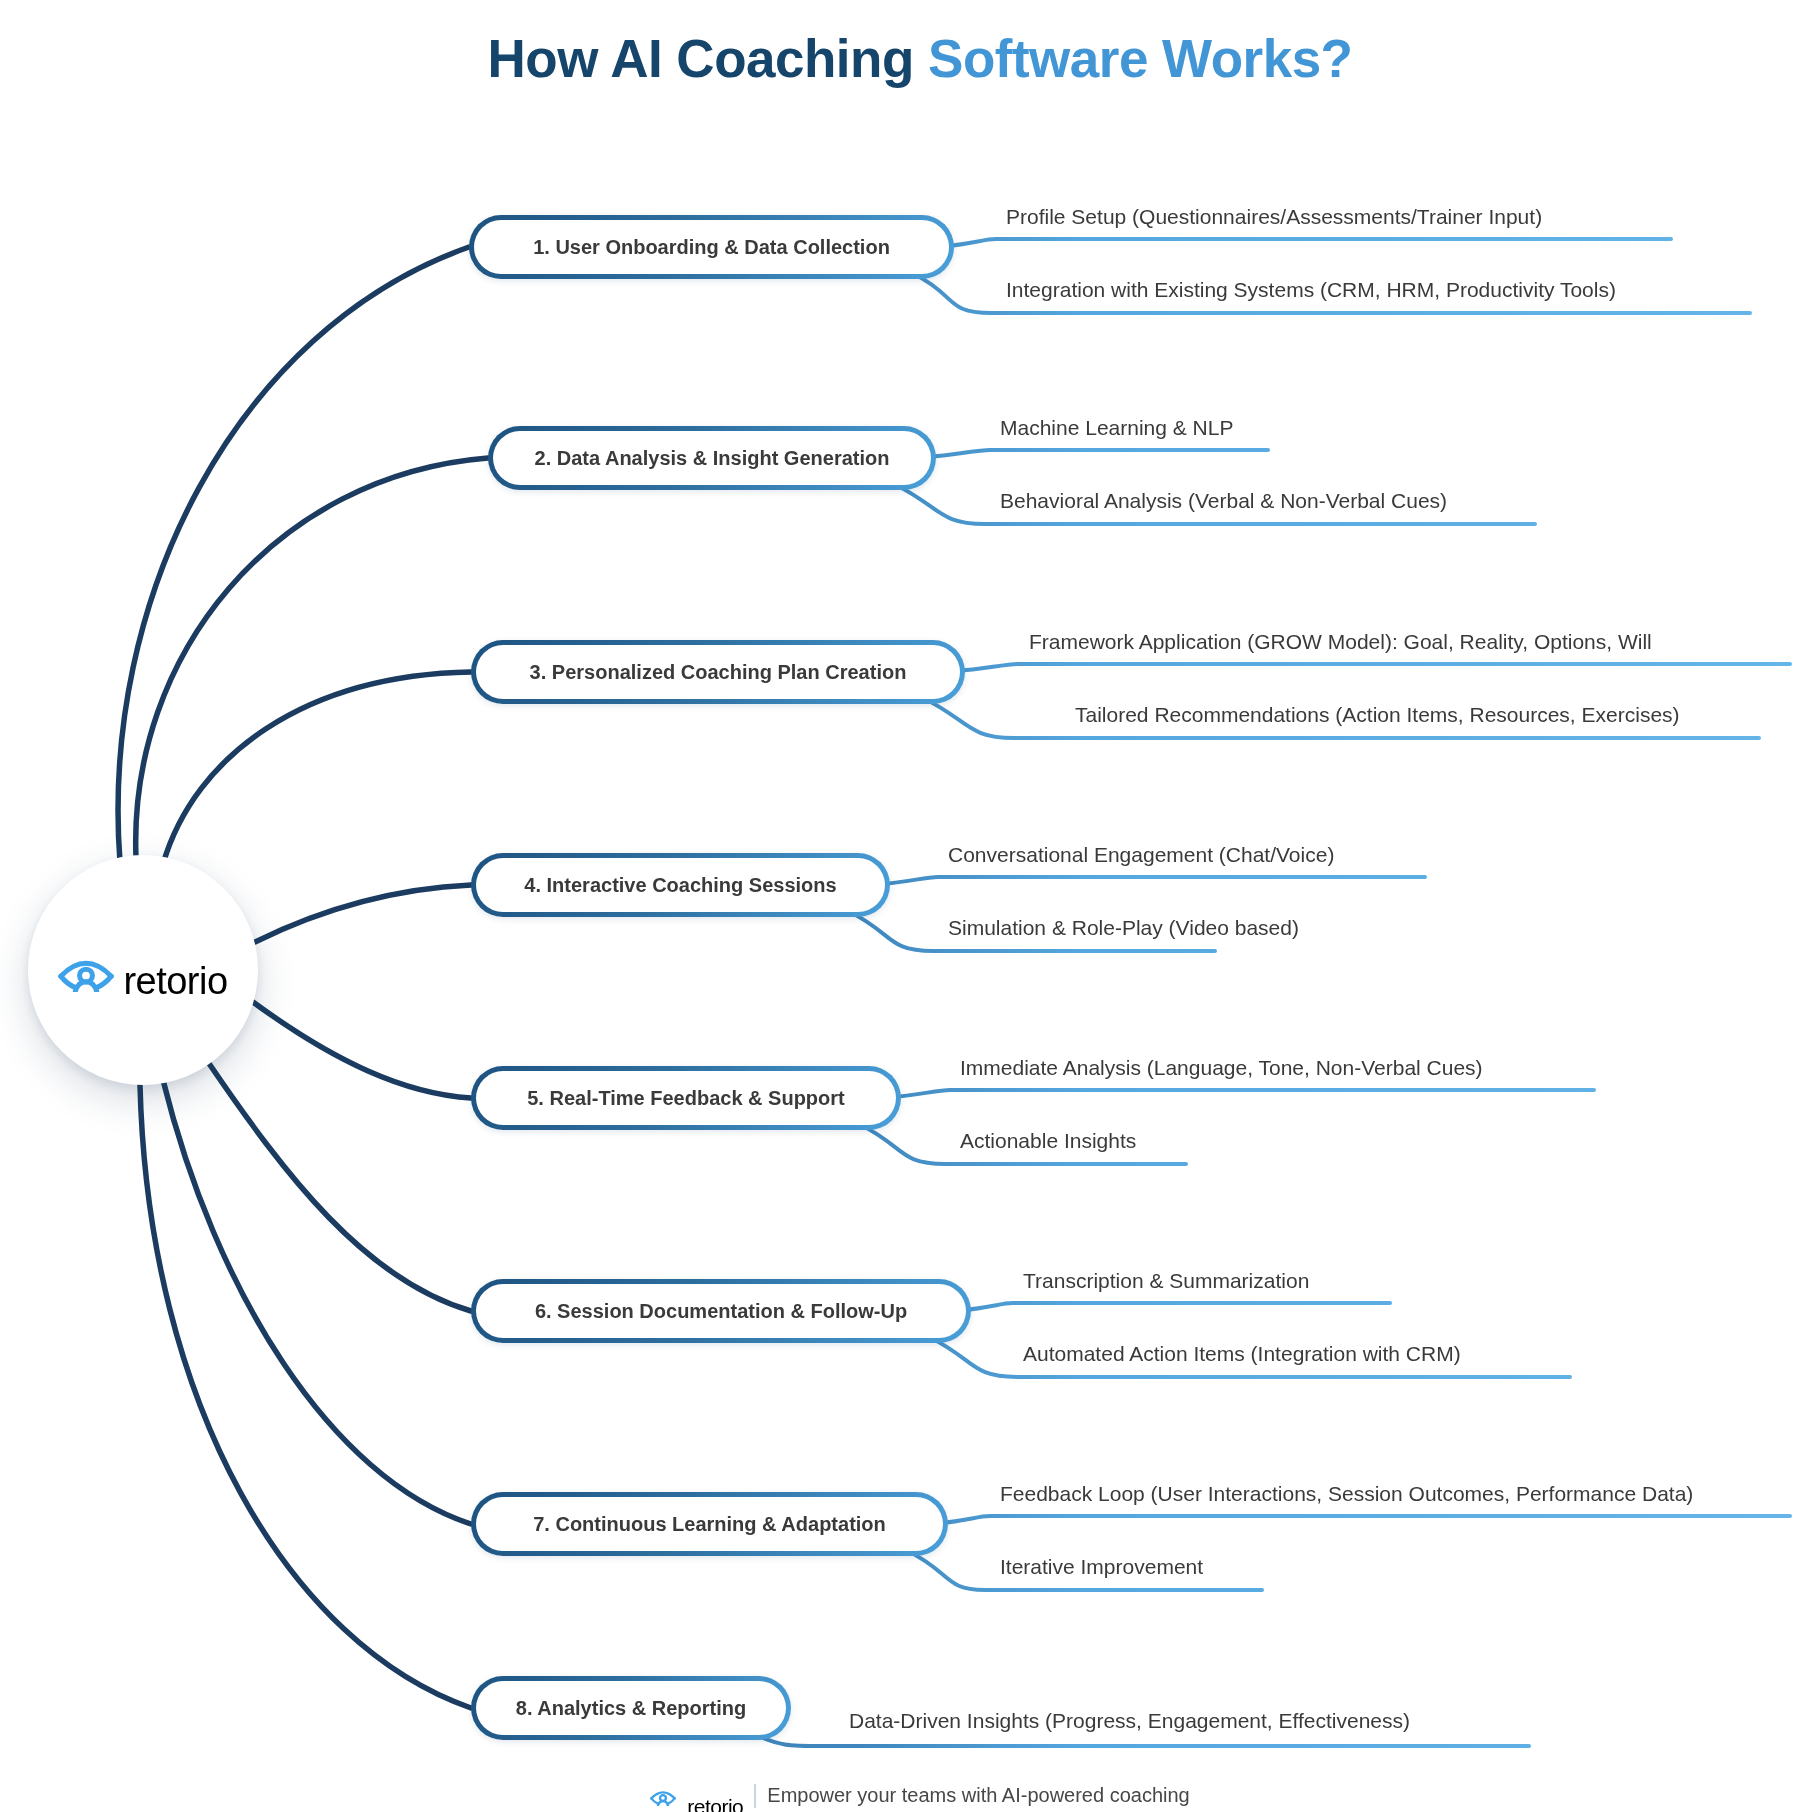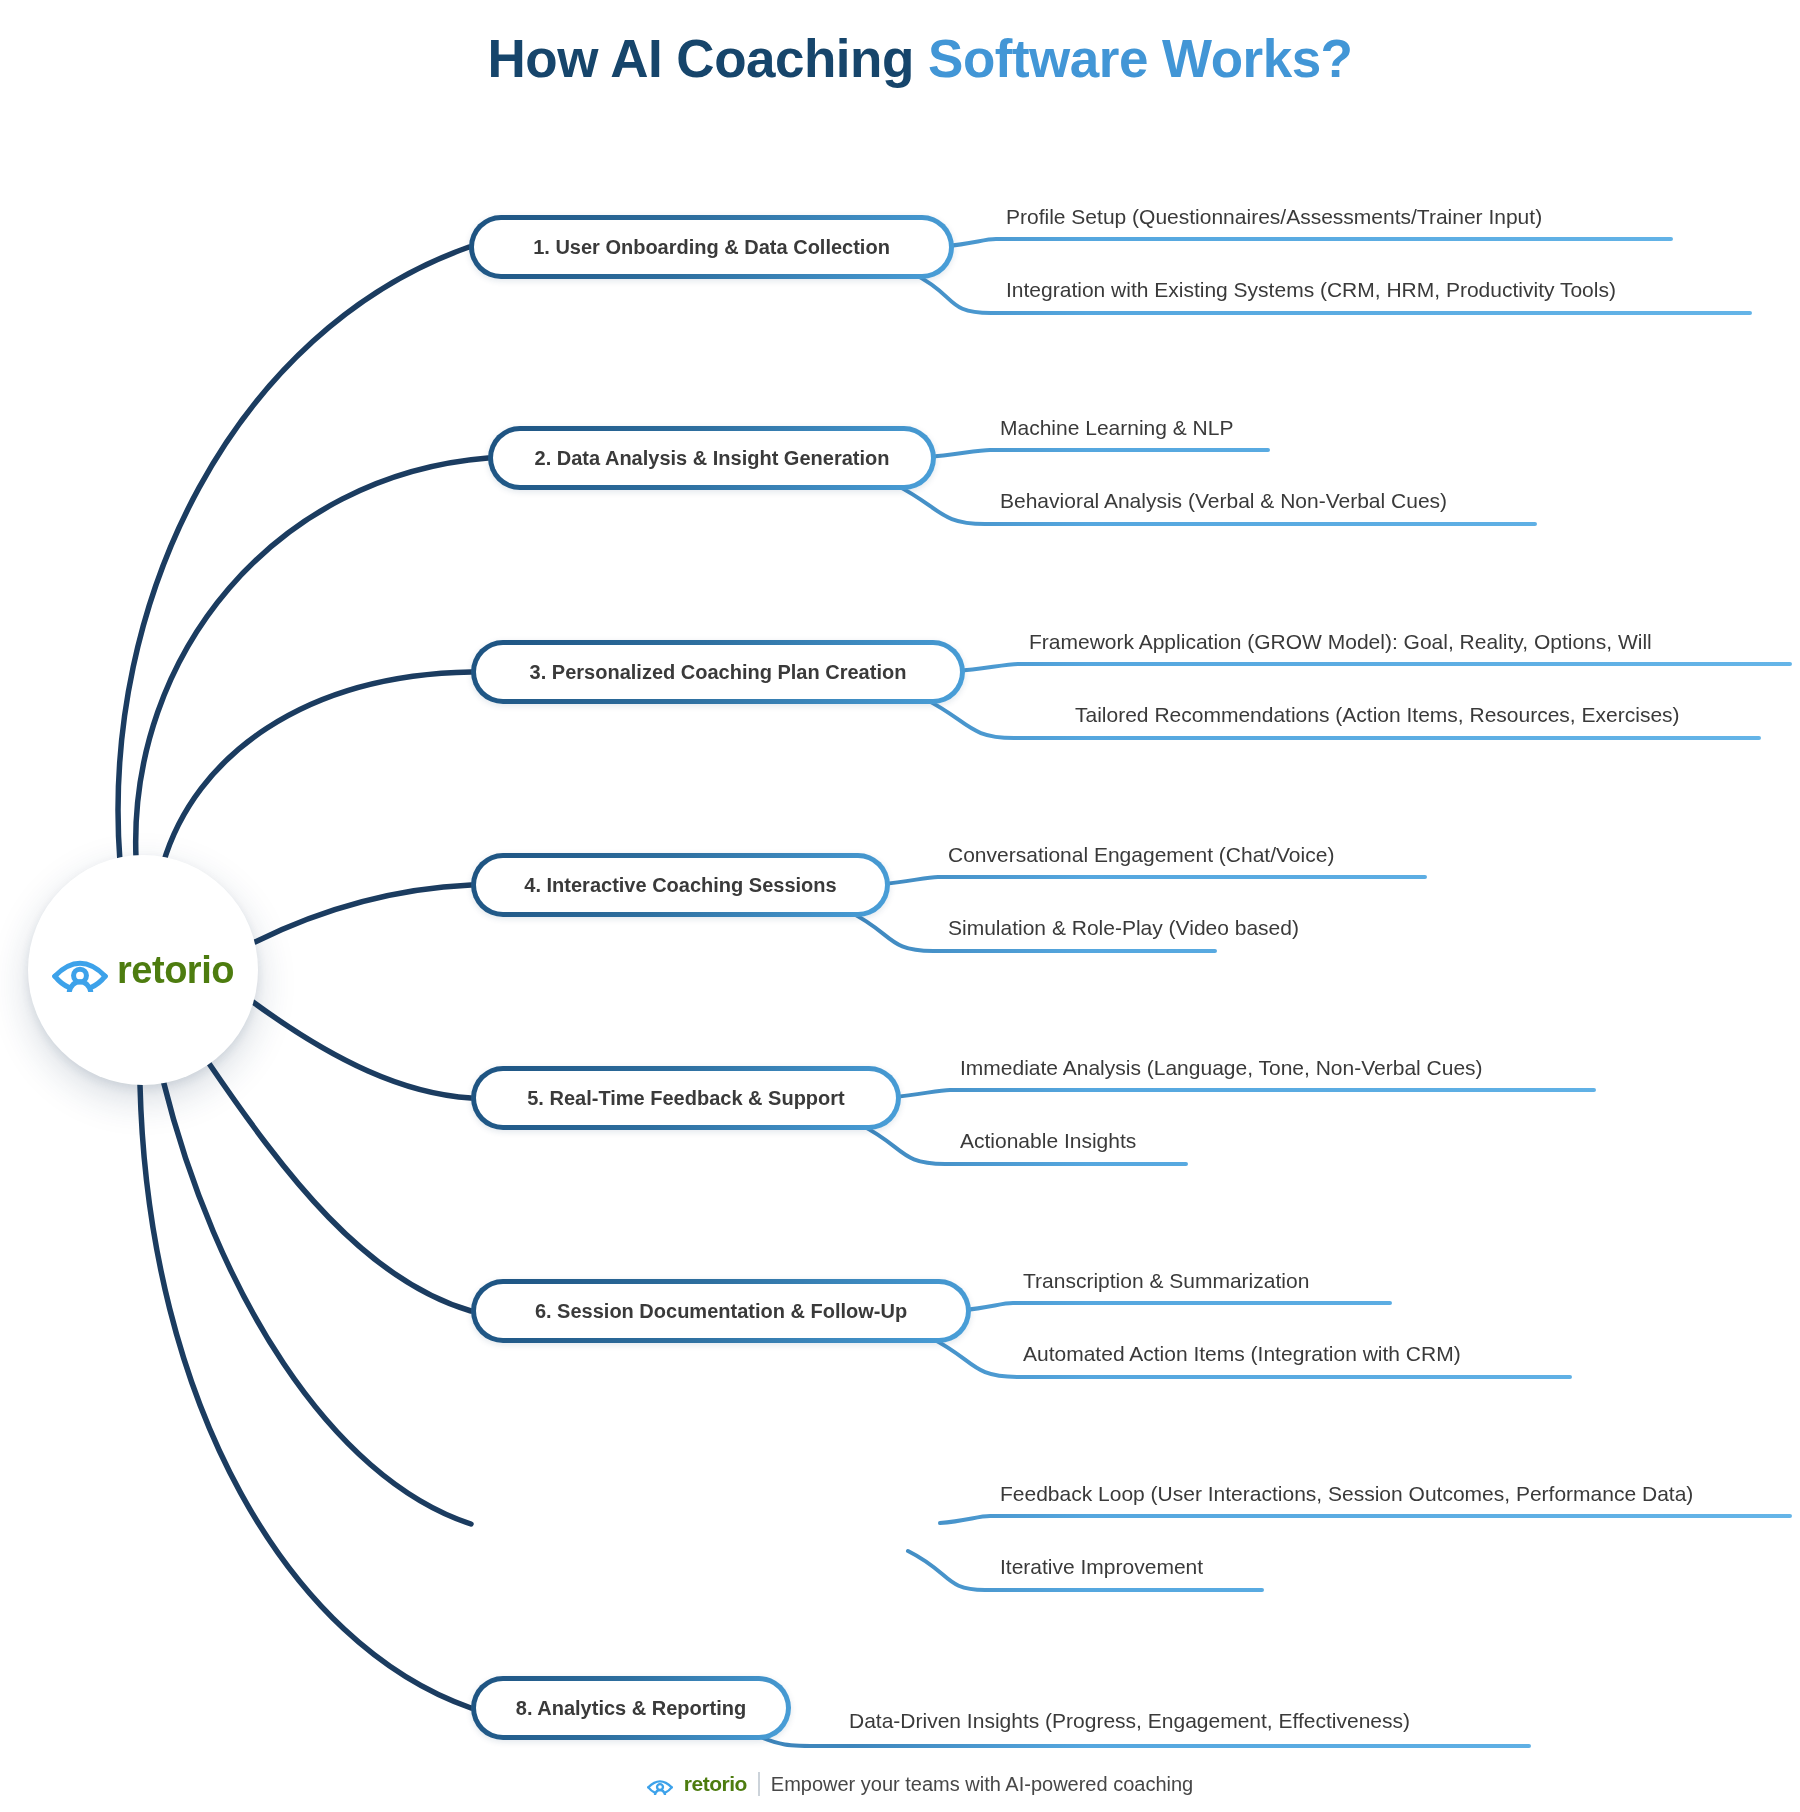"retorio" .brand-text { color: #4d7c0f -> #000000; font-weight: bold -> normal; margin-top: none -> 23px }
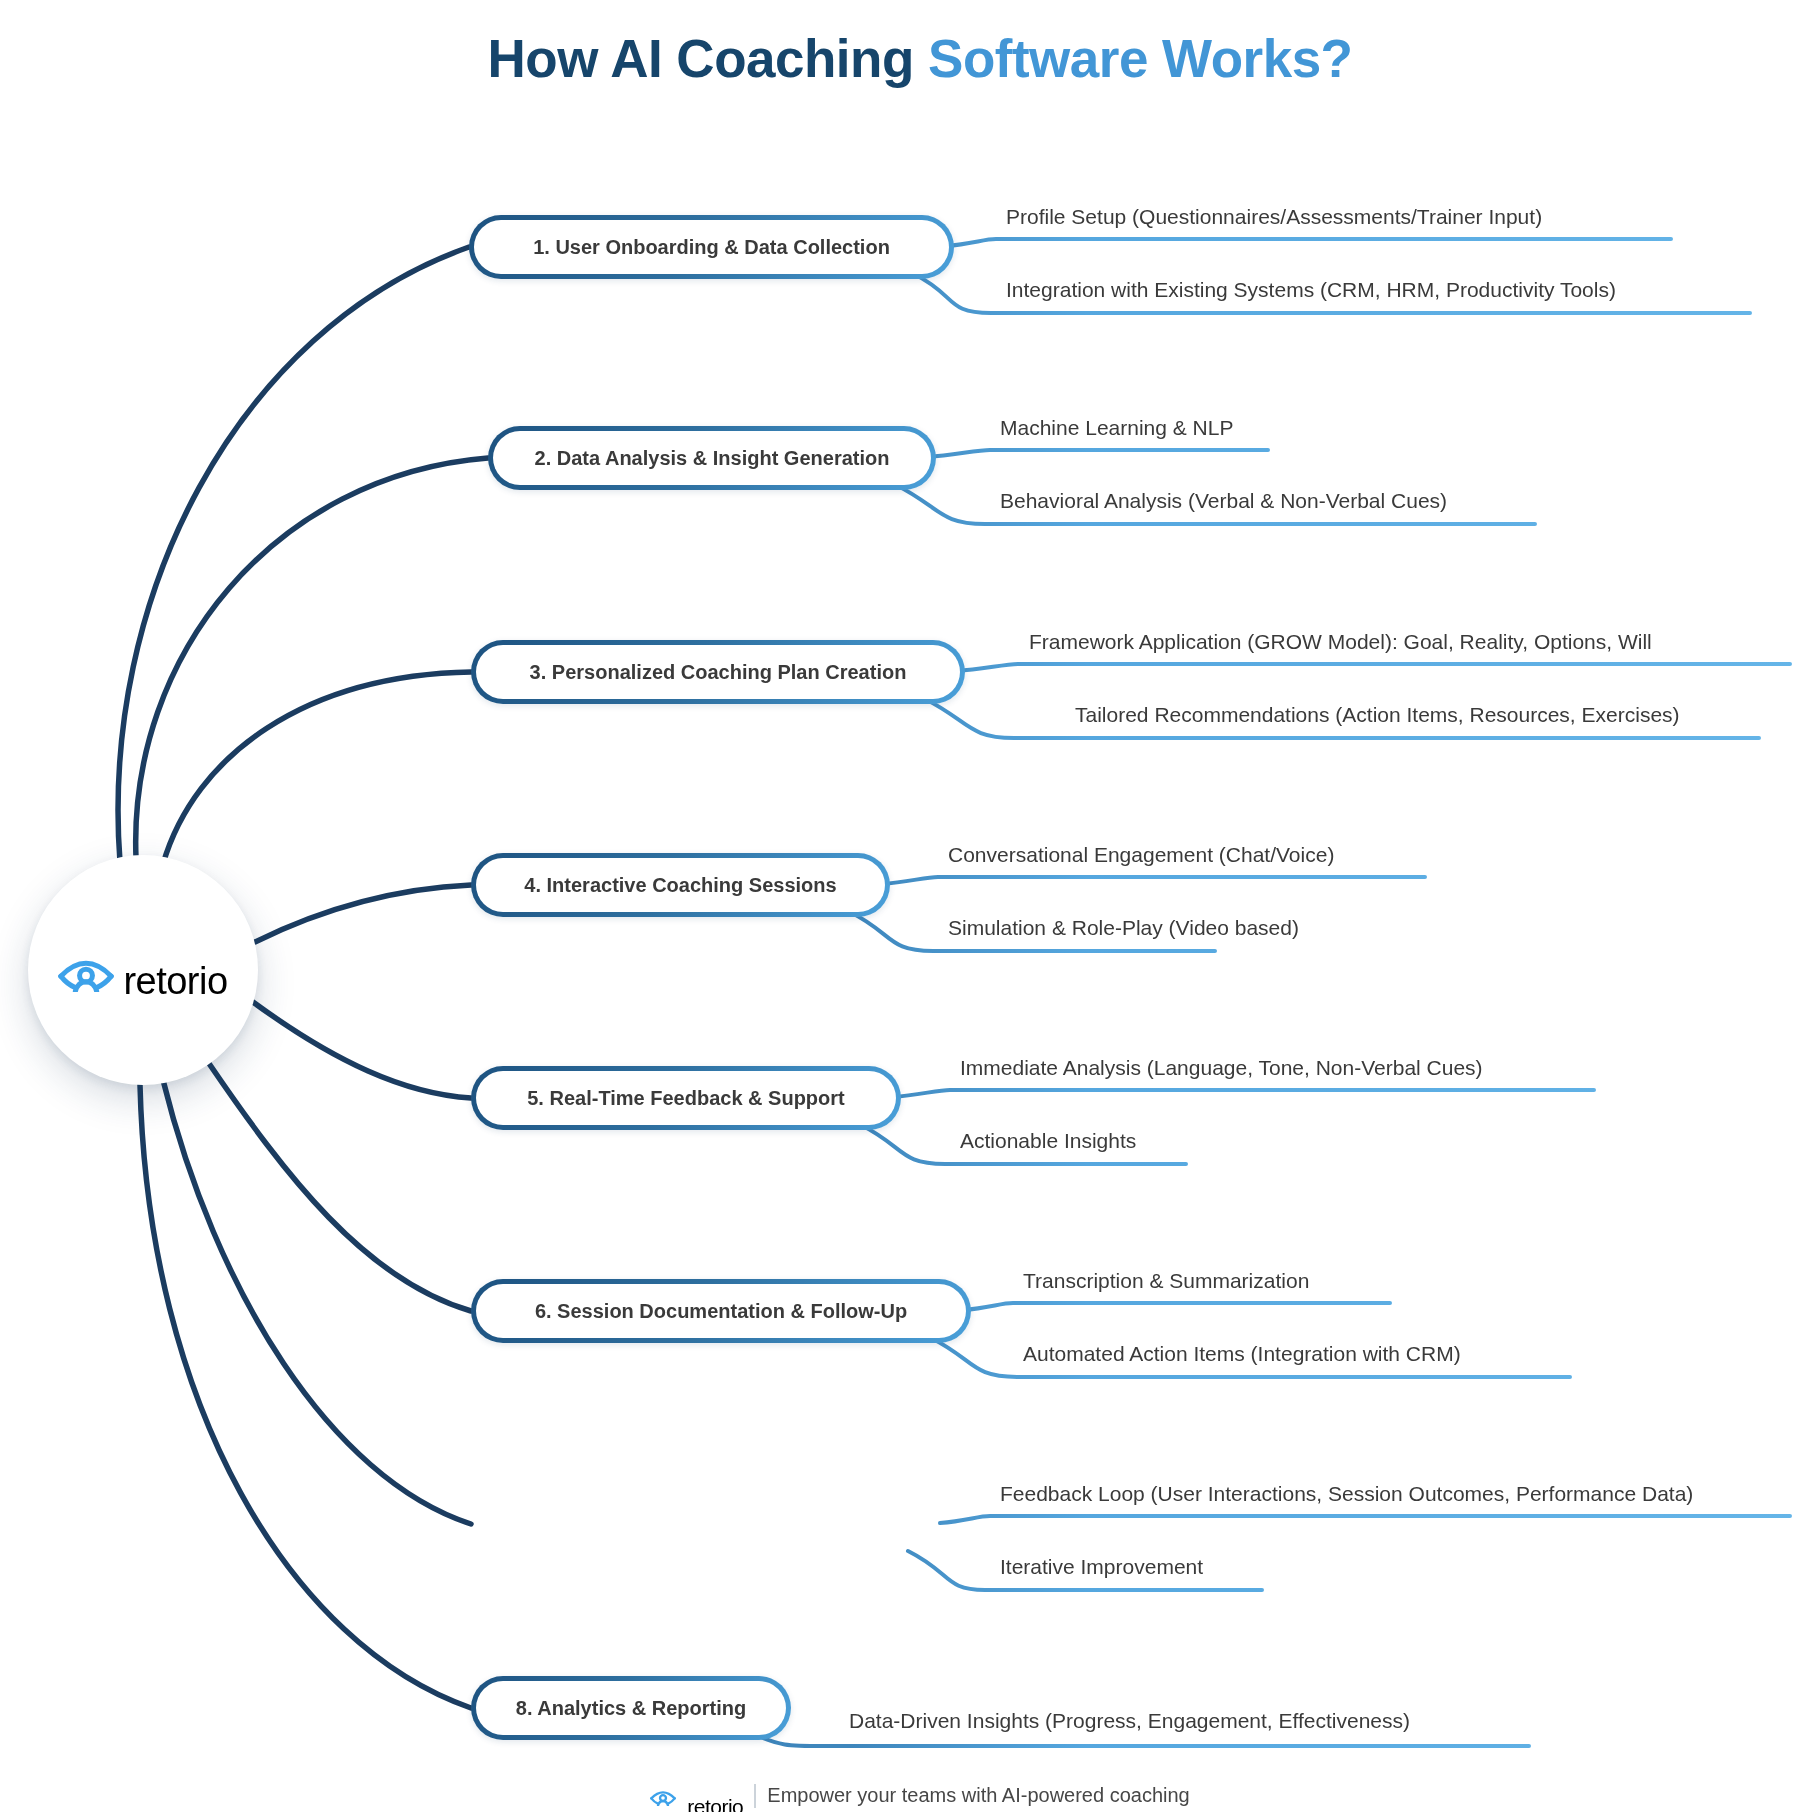"7. Continuous Learning & Adaptation" div.pill { html: none -> <div> <div>7. Continuous Learning &amp; Adaptation</div> </div> }
